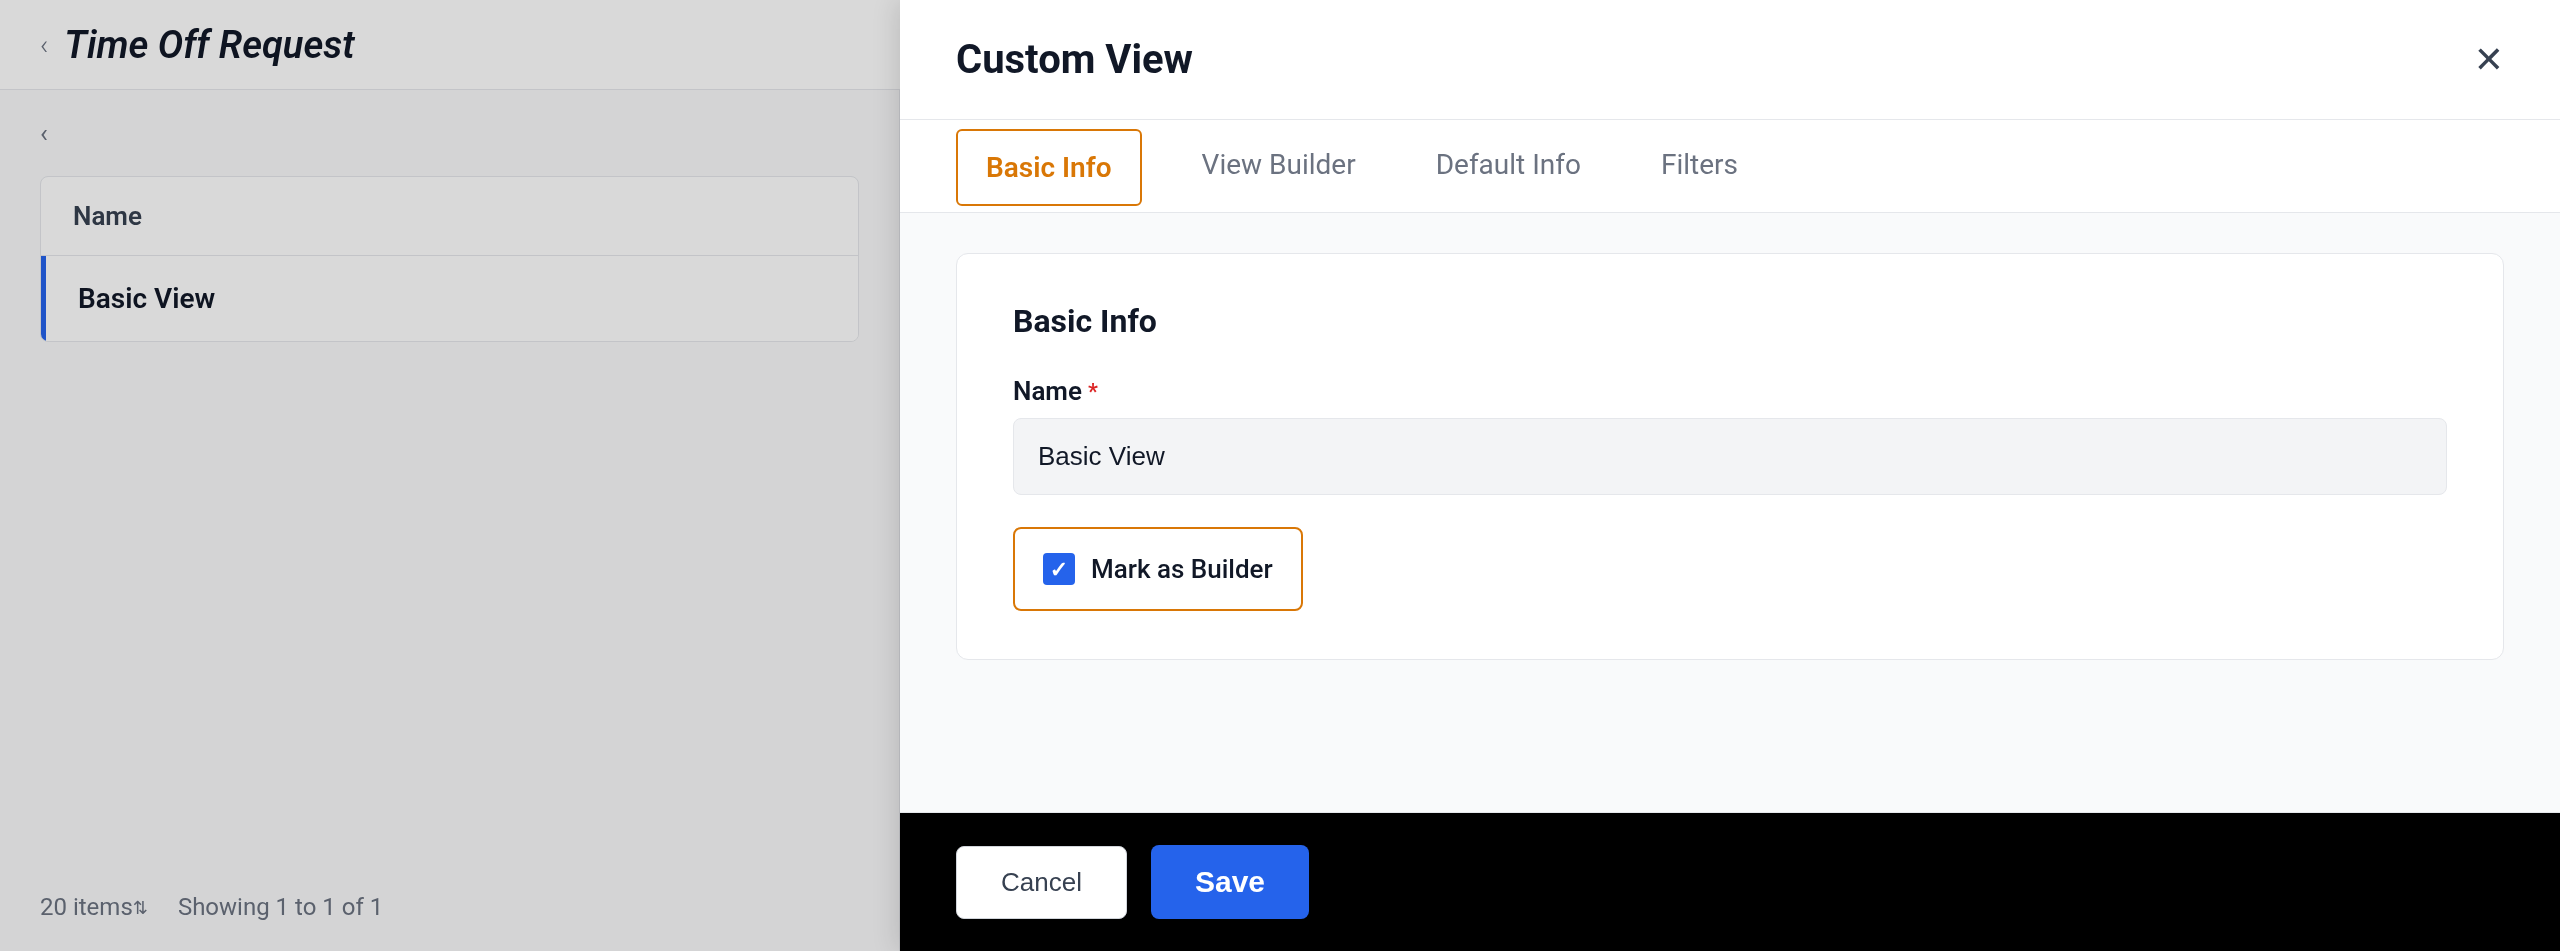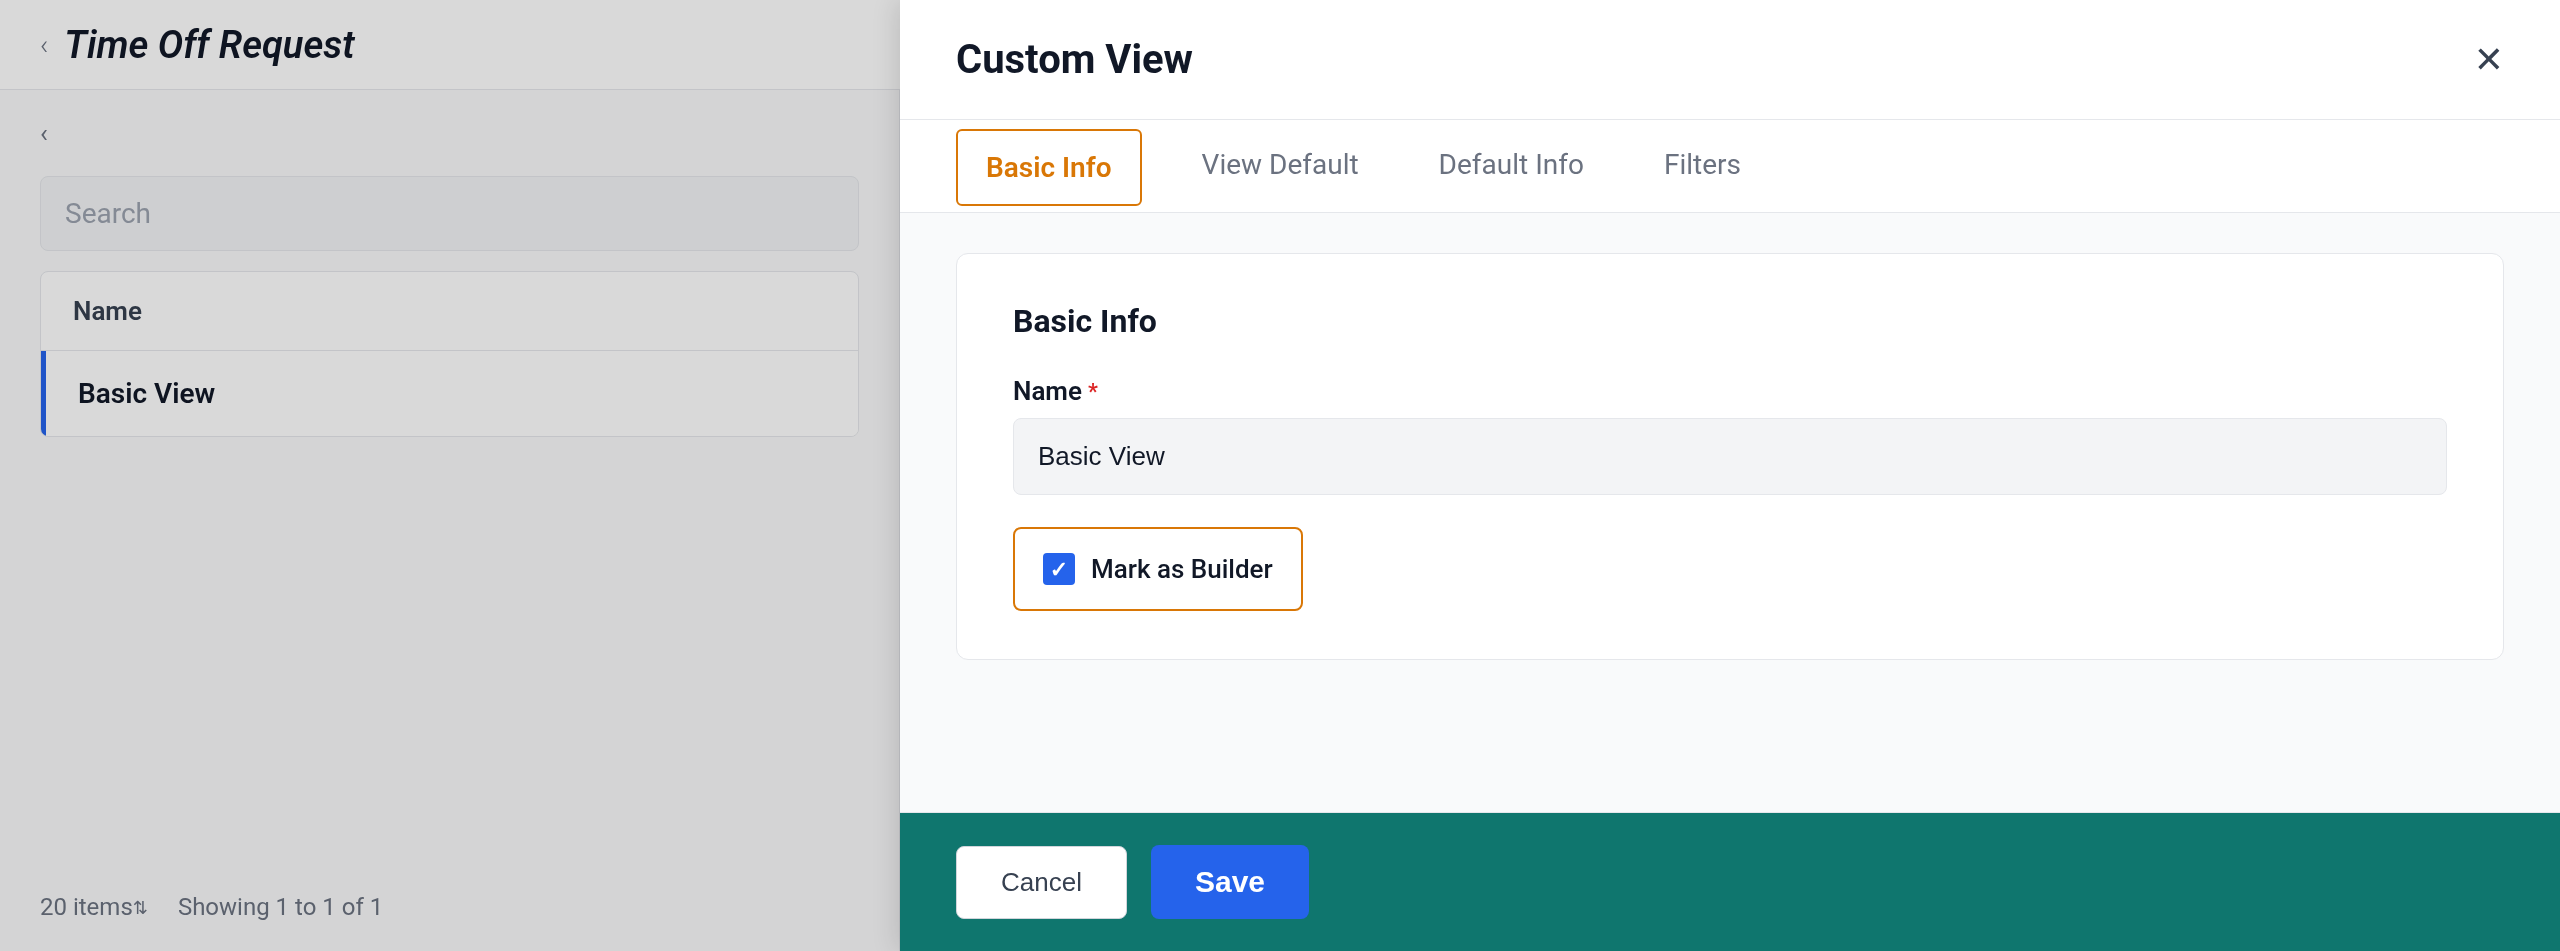"View Default" div.tab-item { text: Default -> Builder }
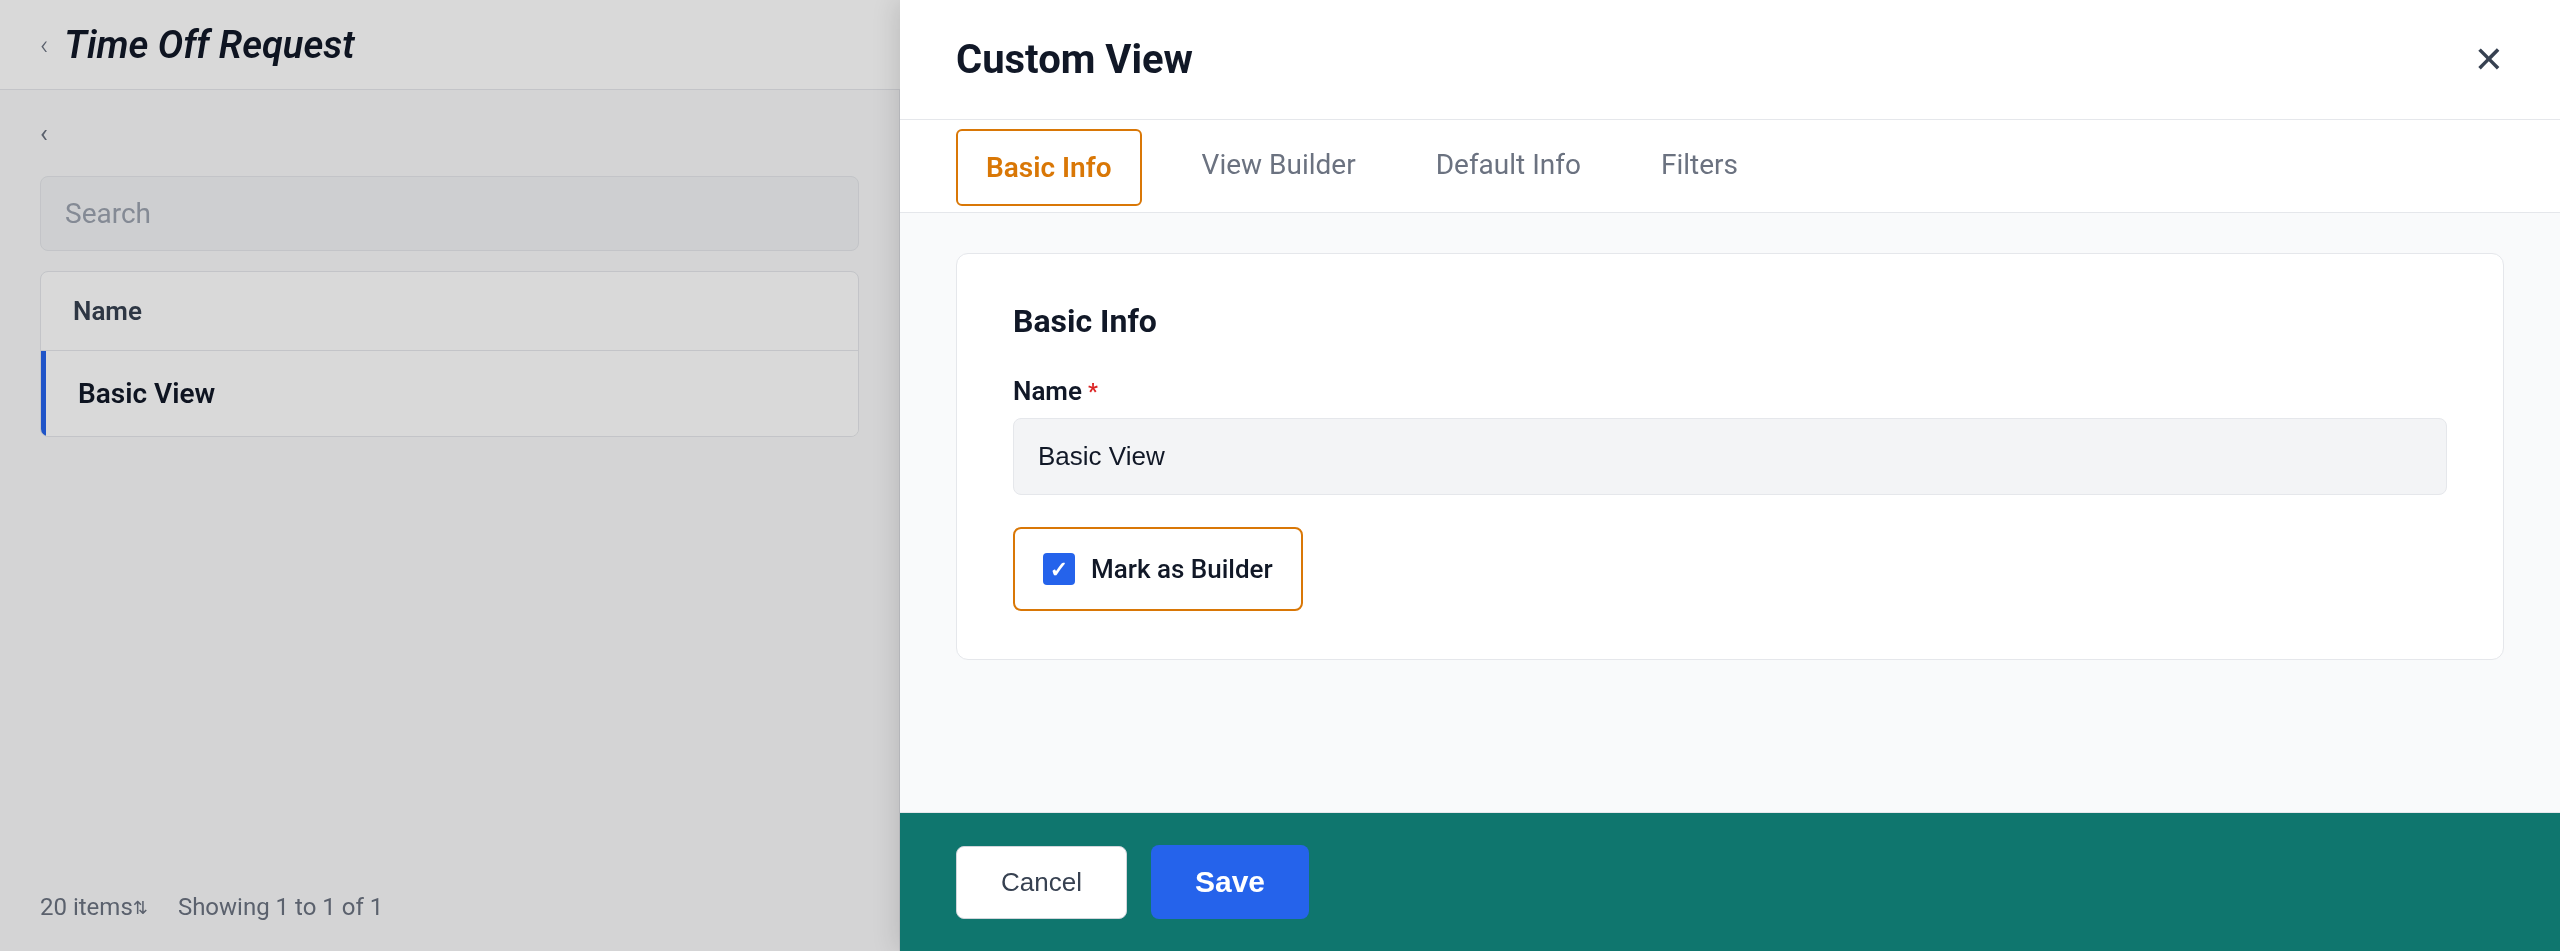"Search" div.search-bar { html: <div>Search</div> -> none }
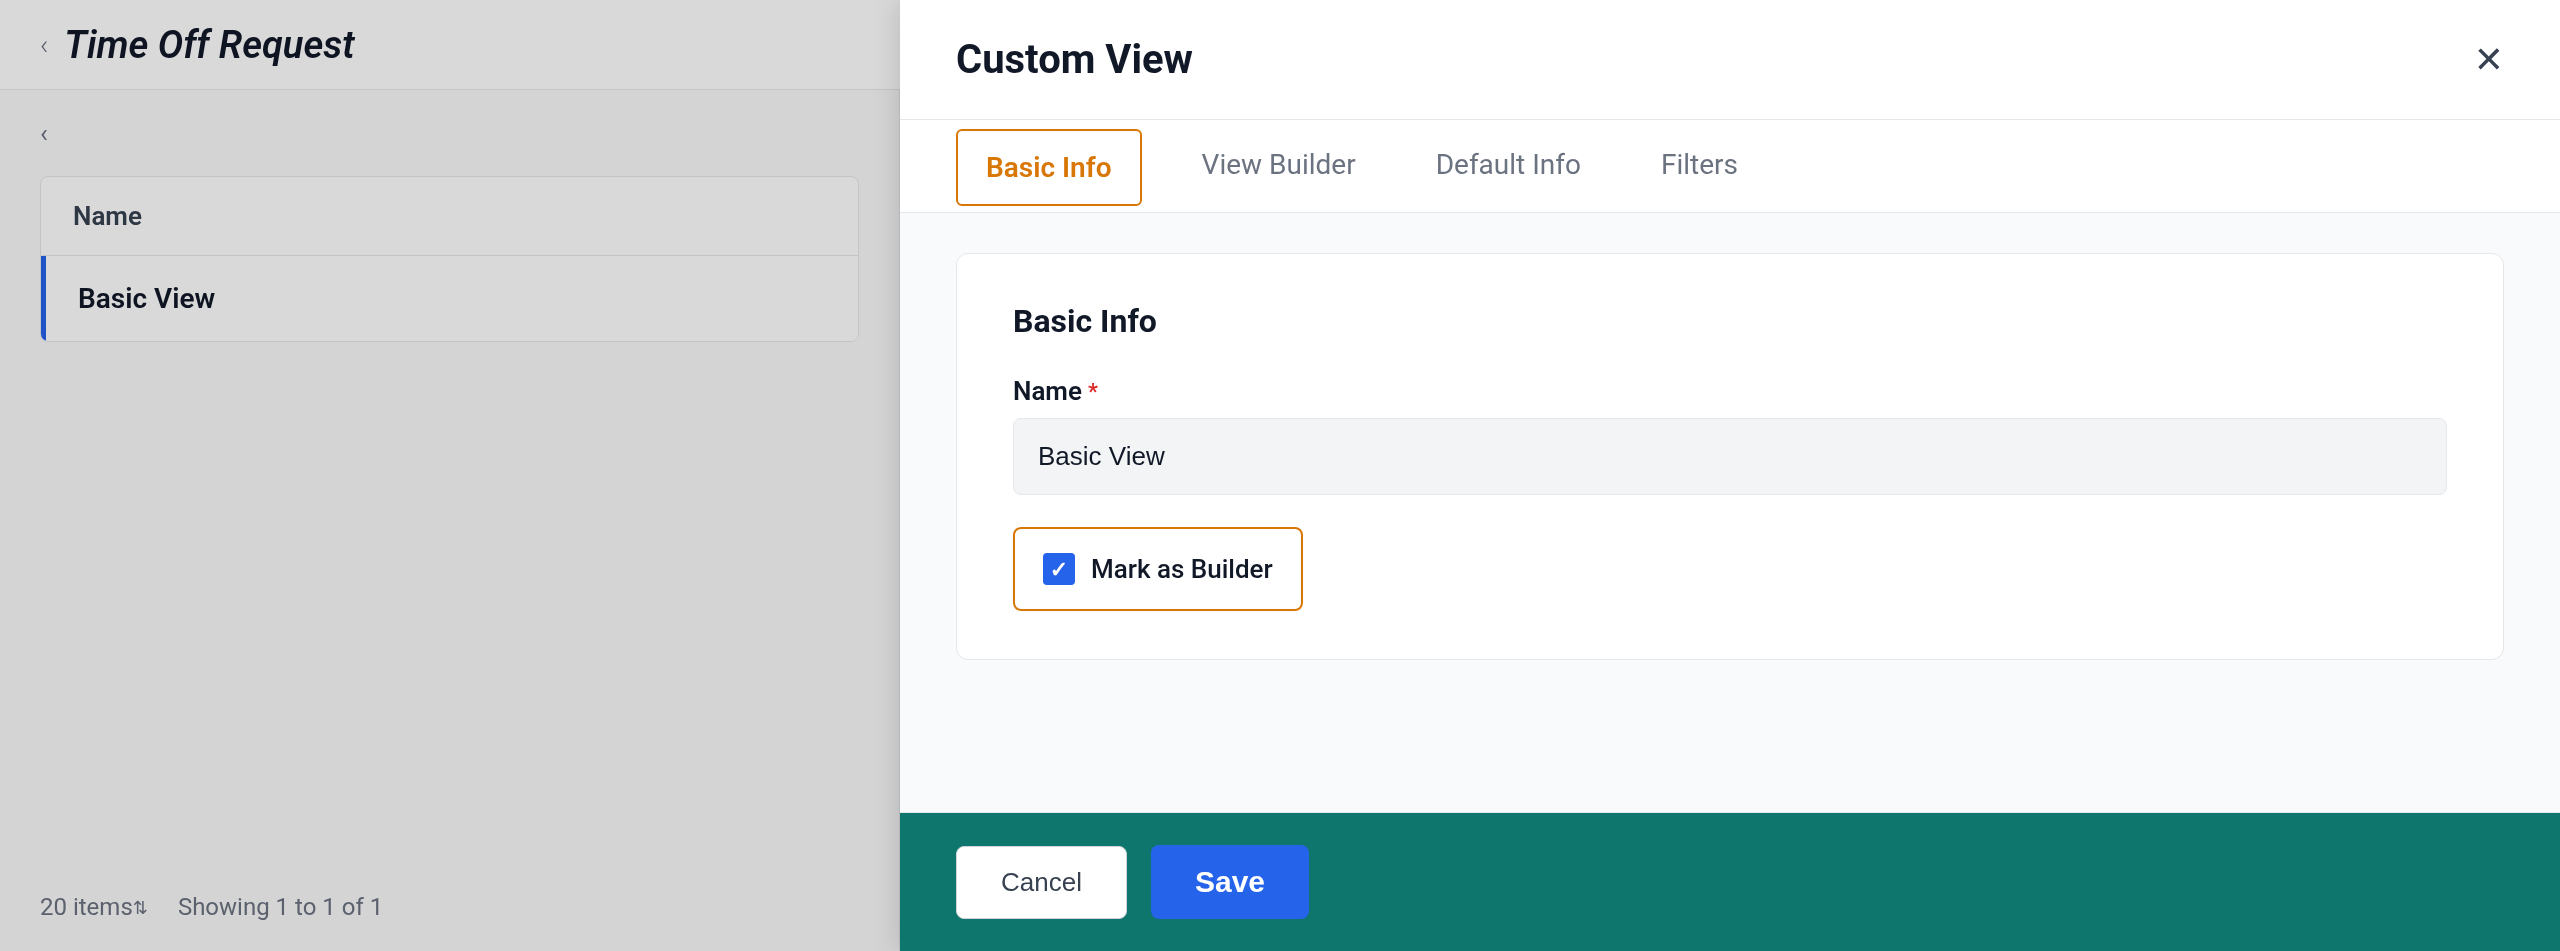"Cancel" .modal-footer { background: #0f766e -> #000000 }
